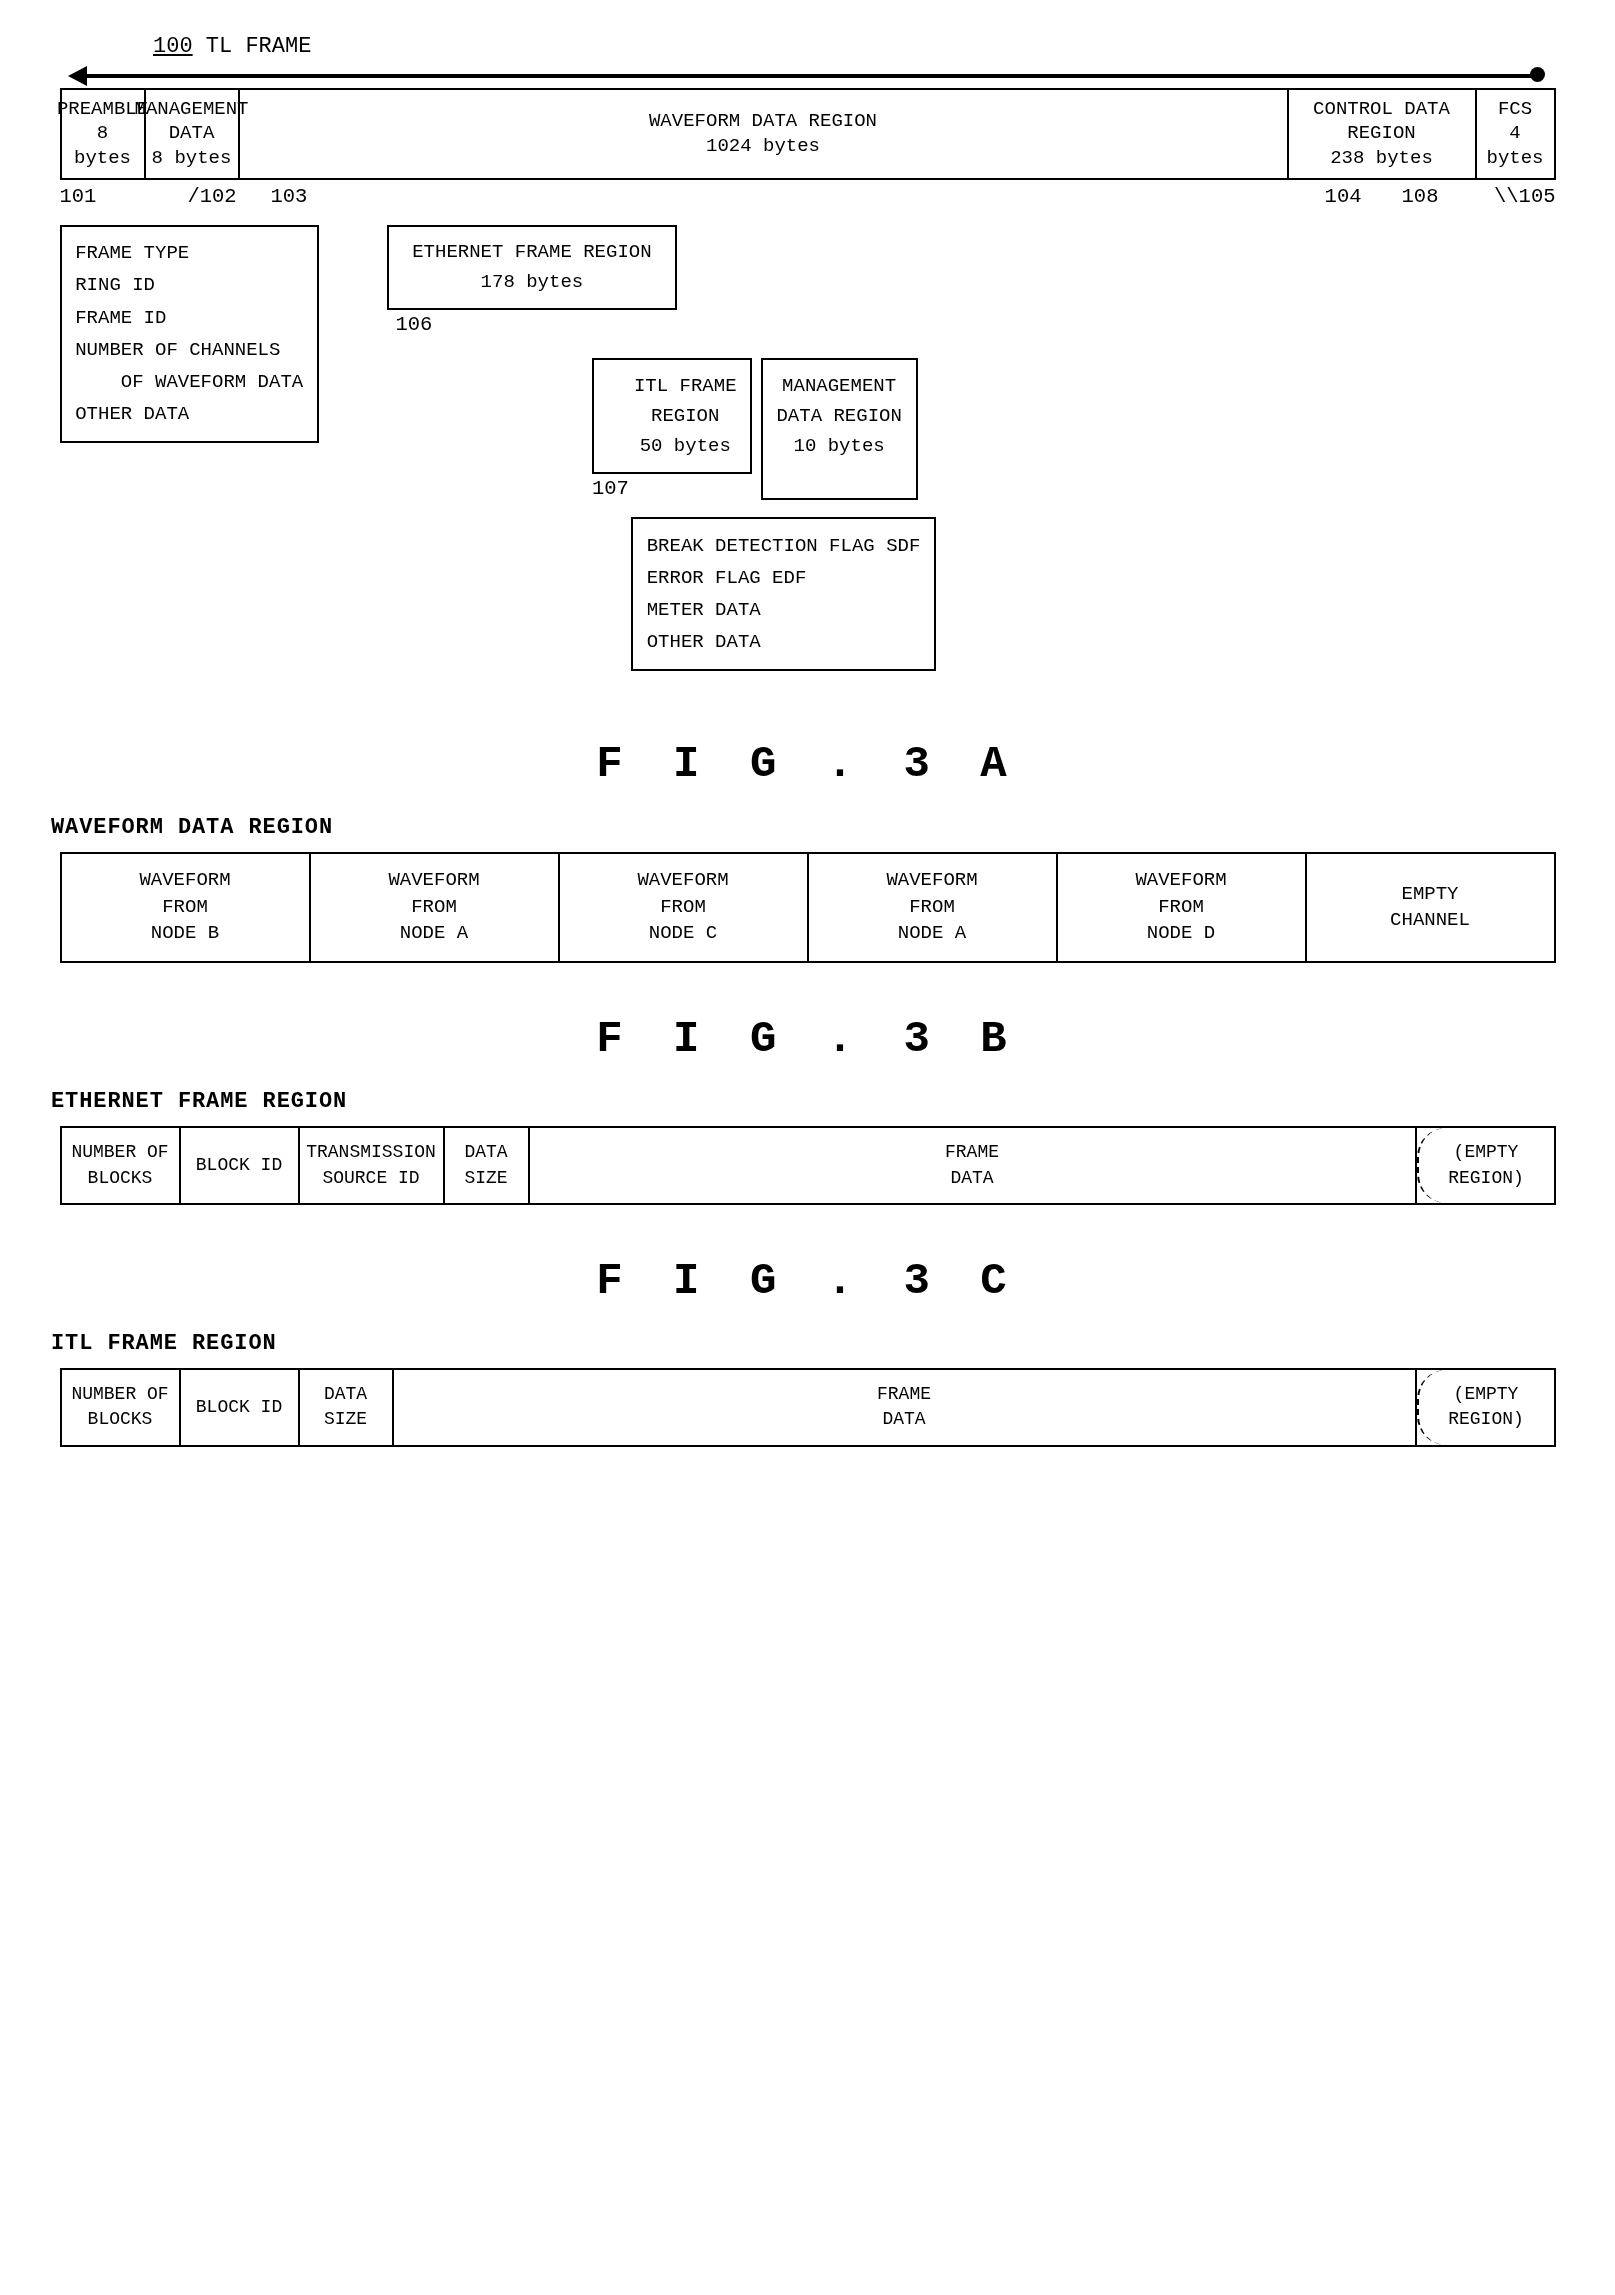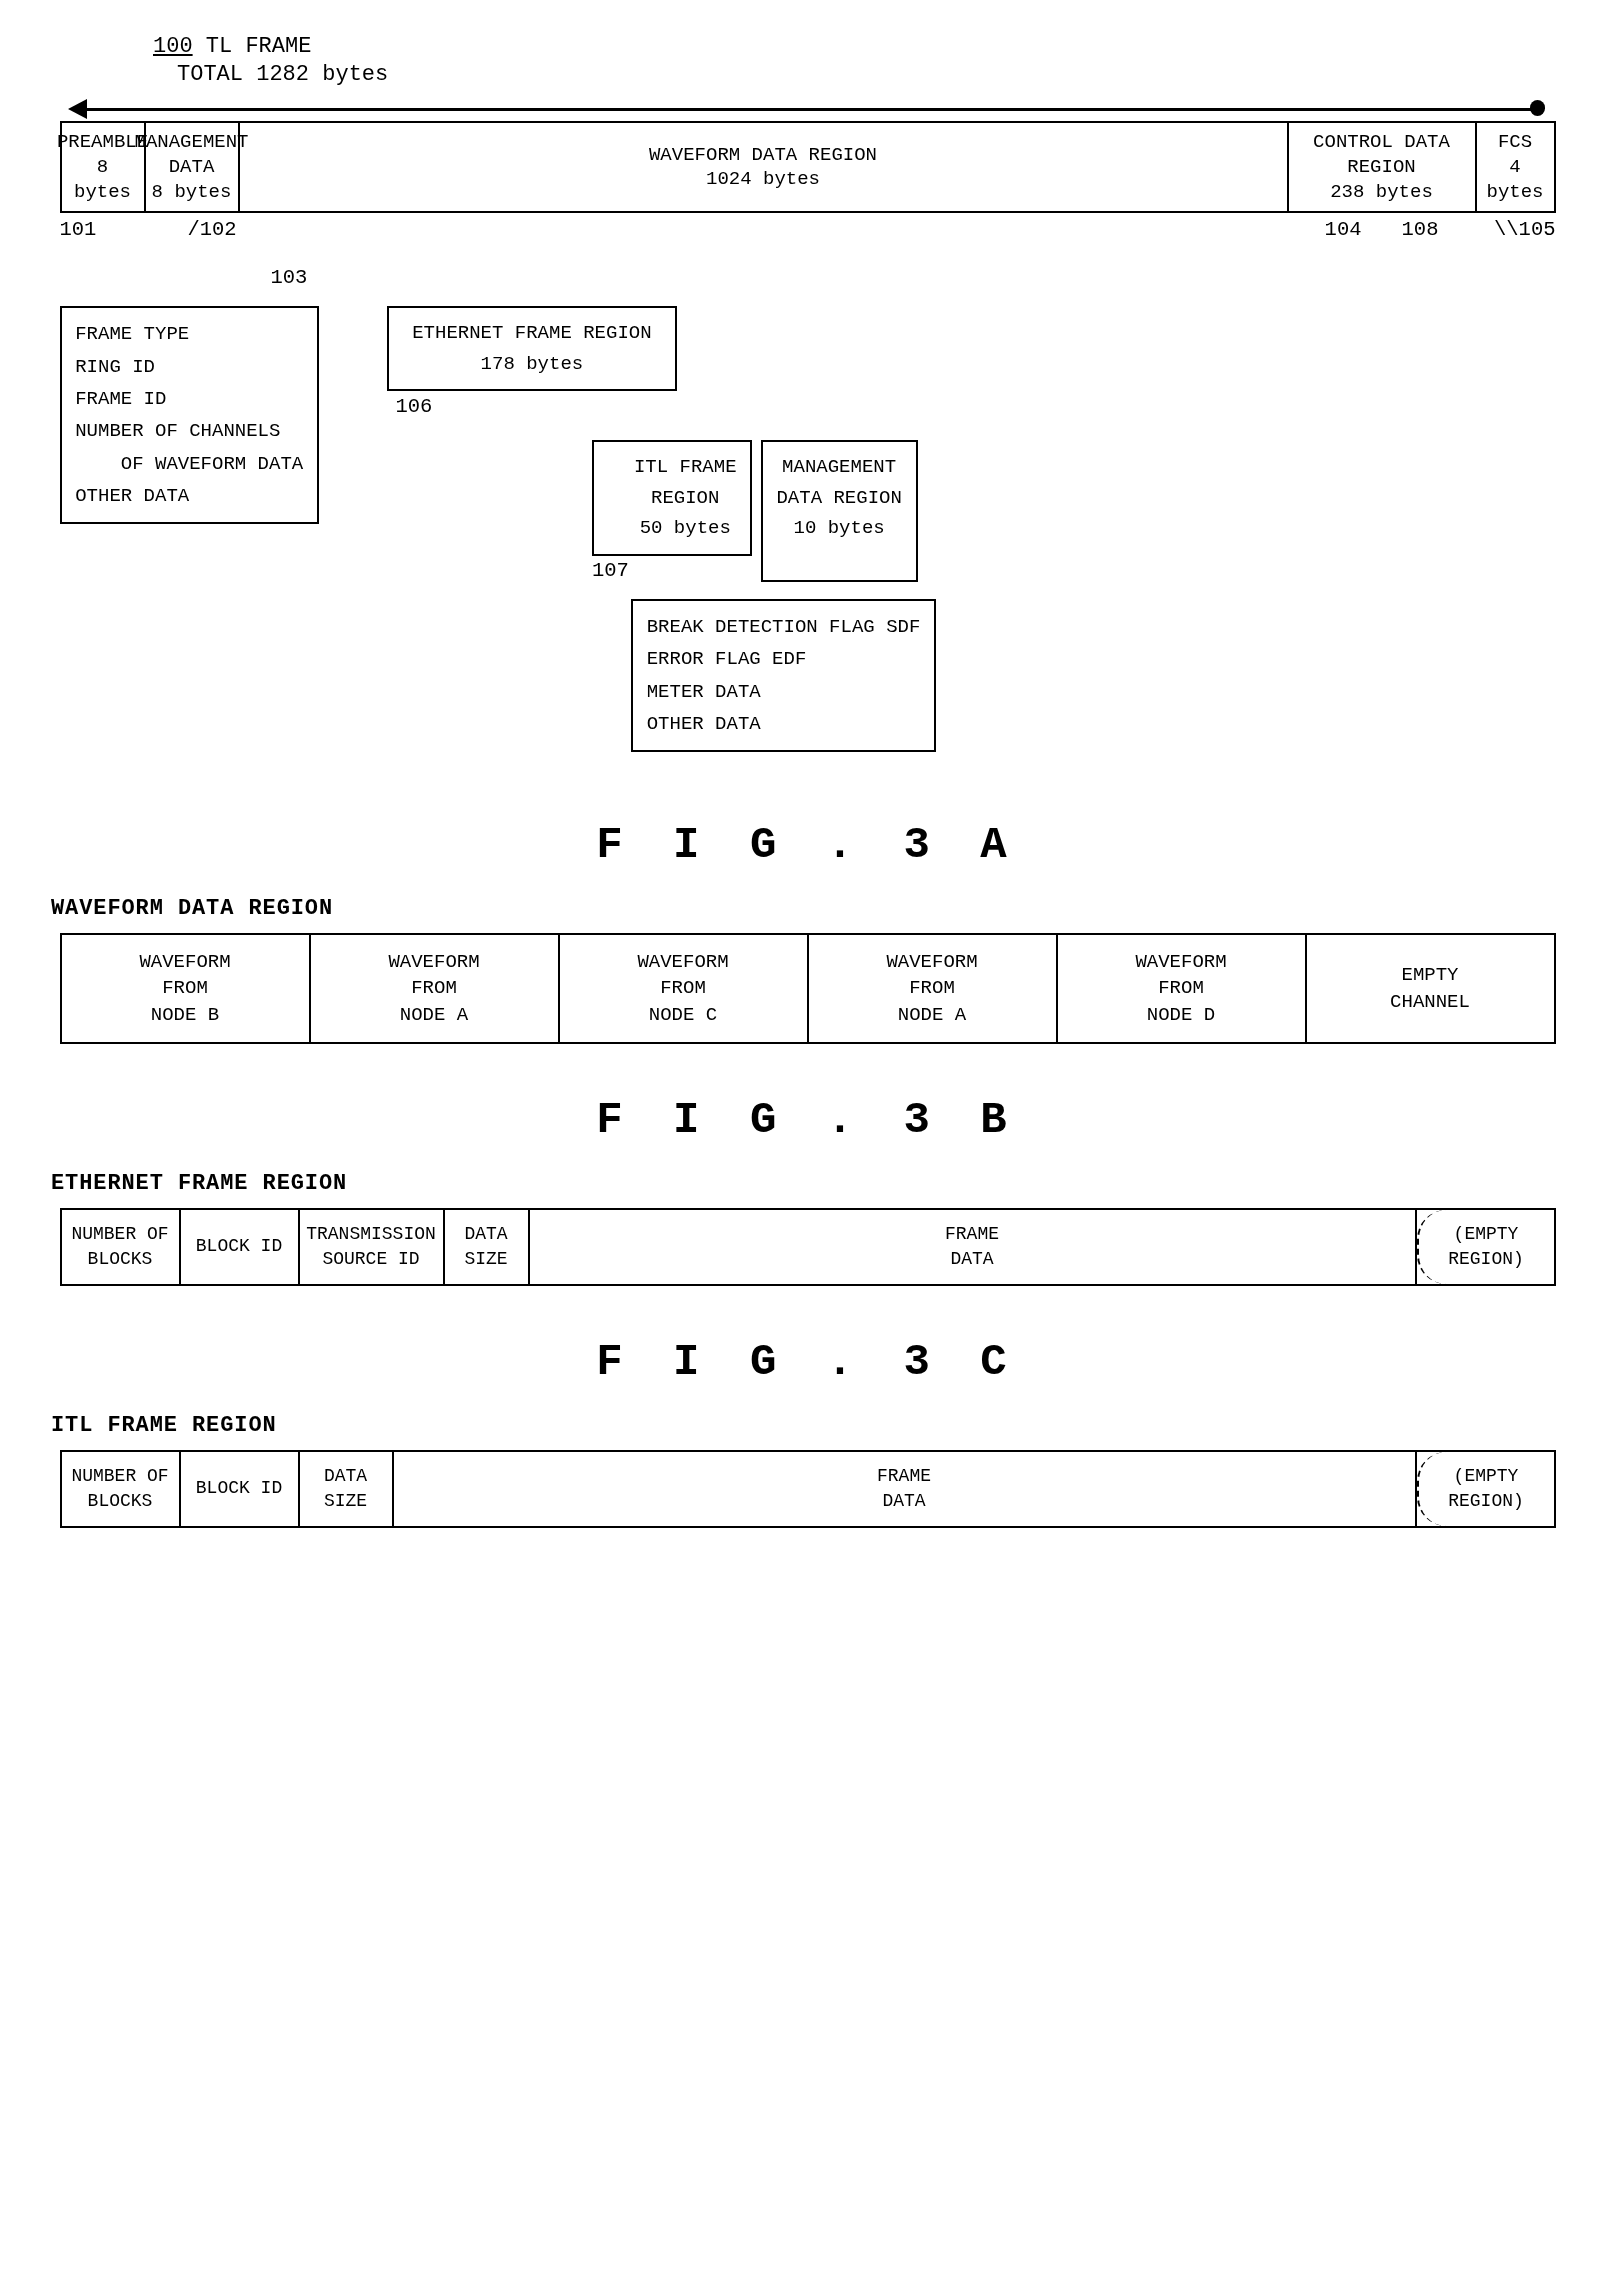"TOTAL 1282 bytes" div.tl-frame-total { html: <div>TOTAL 1282 bytes</div> -> none }
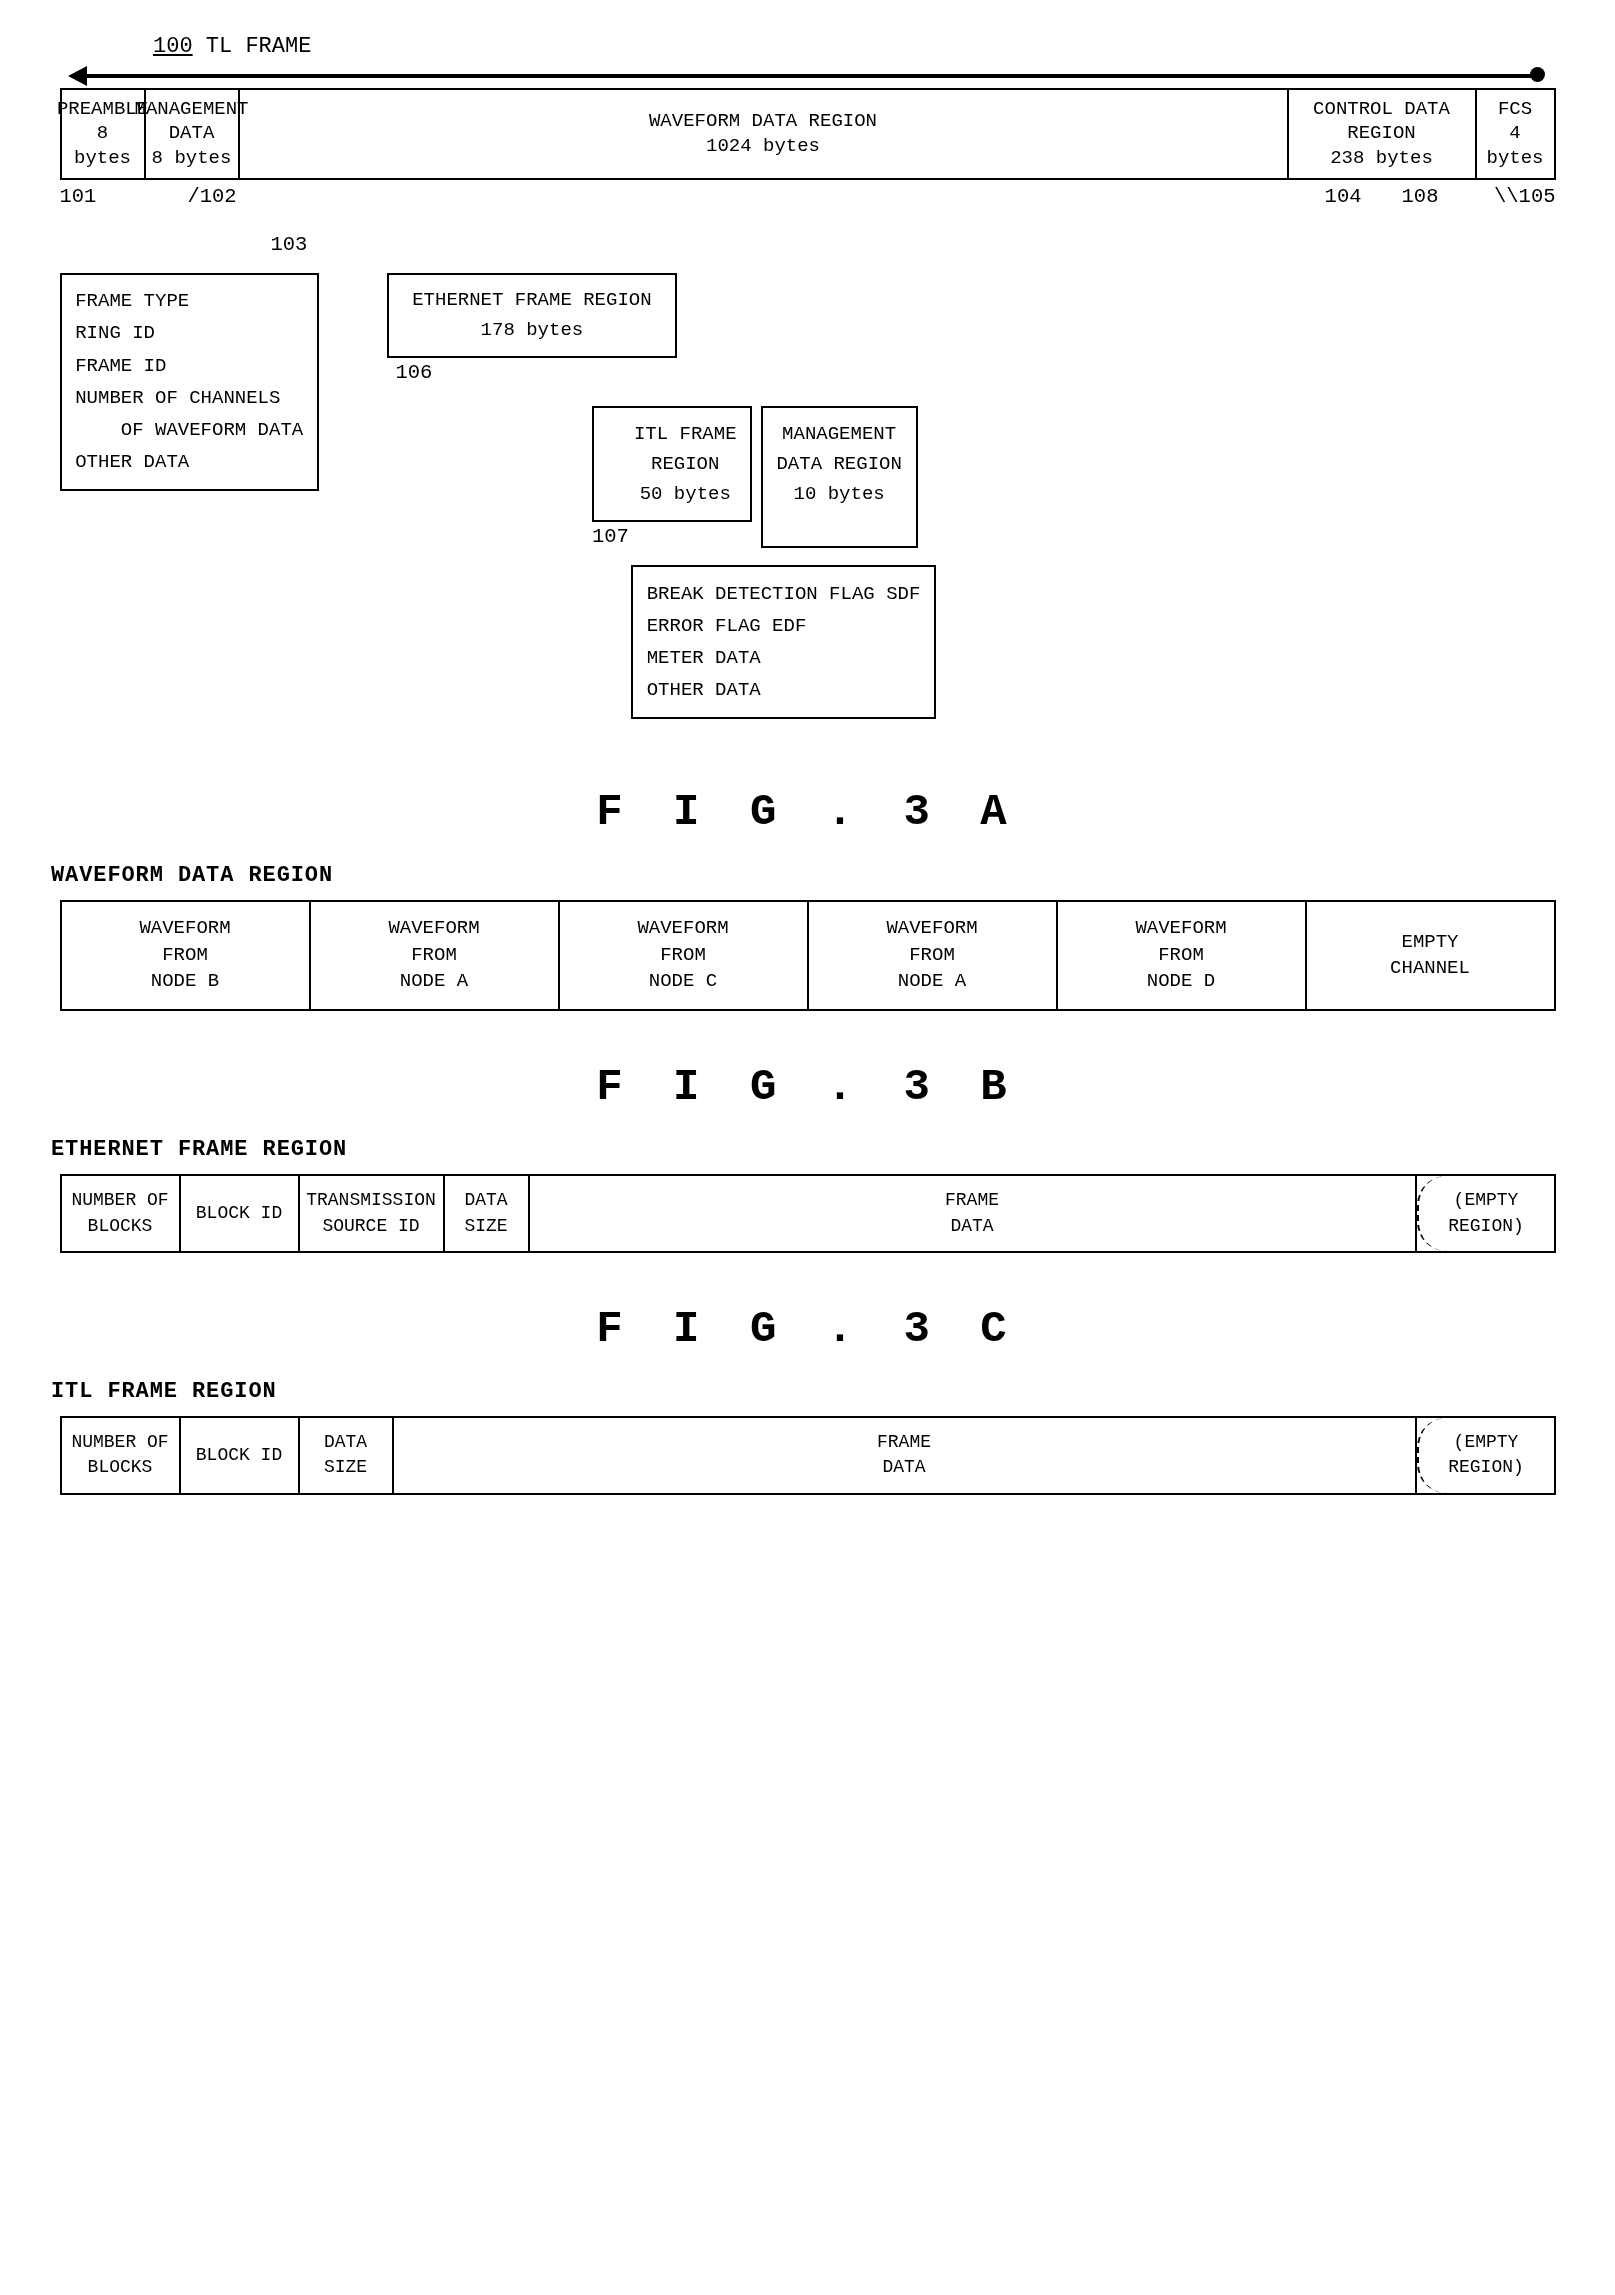"103" span { margin-top: 48px -> none }
